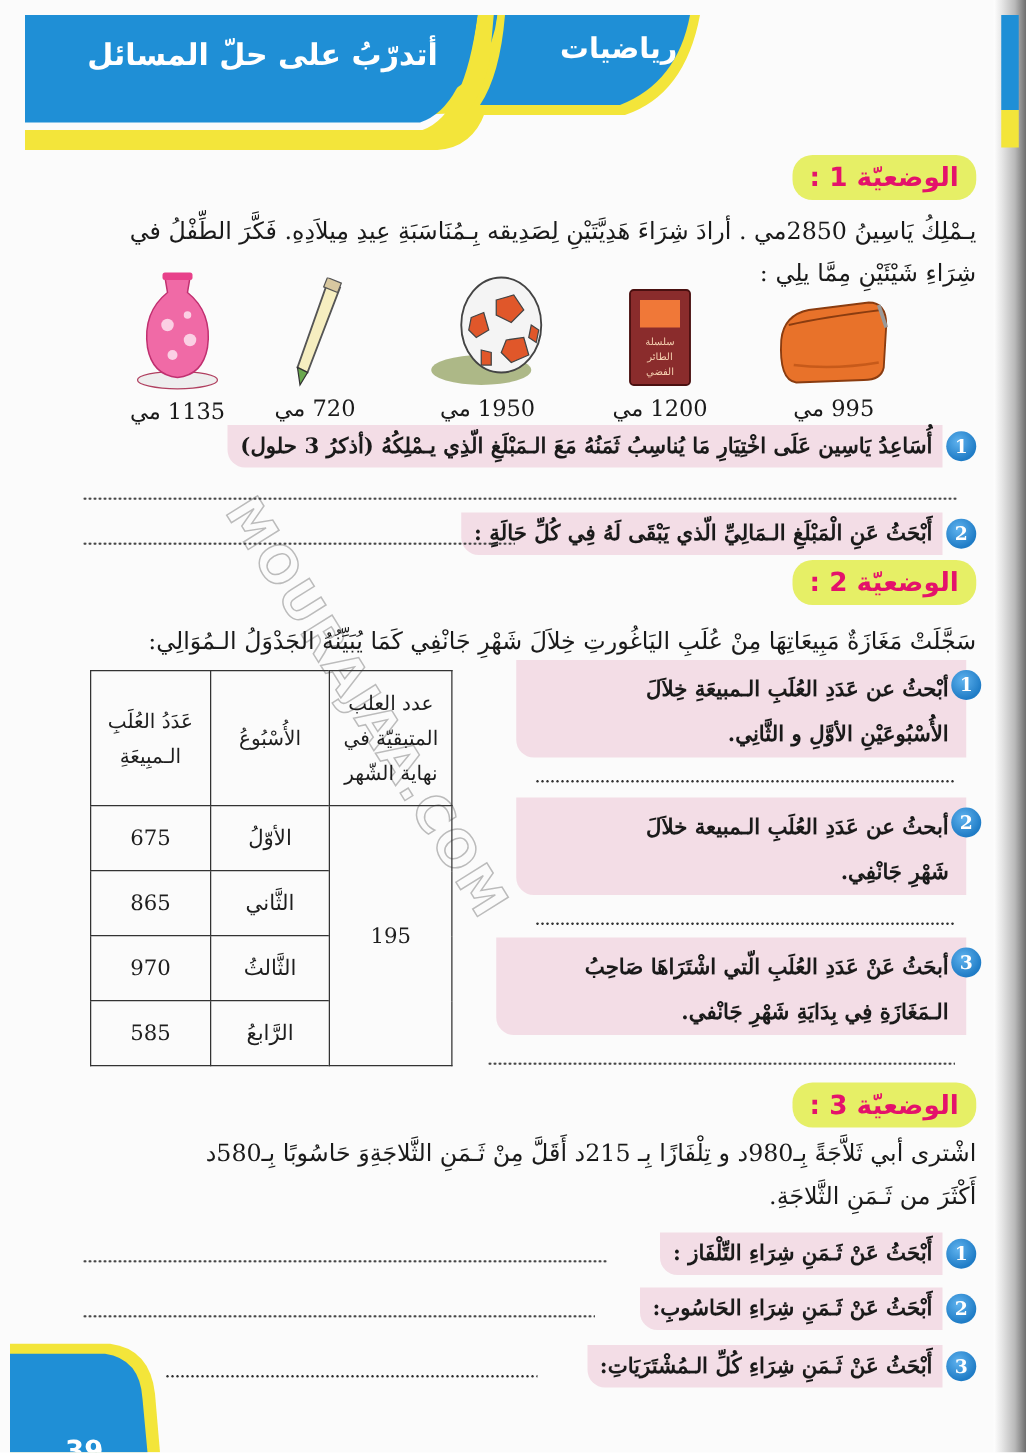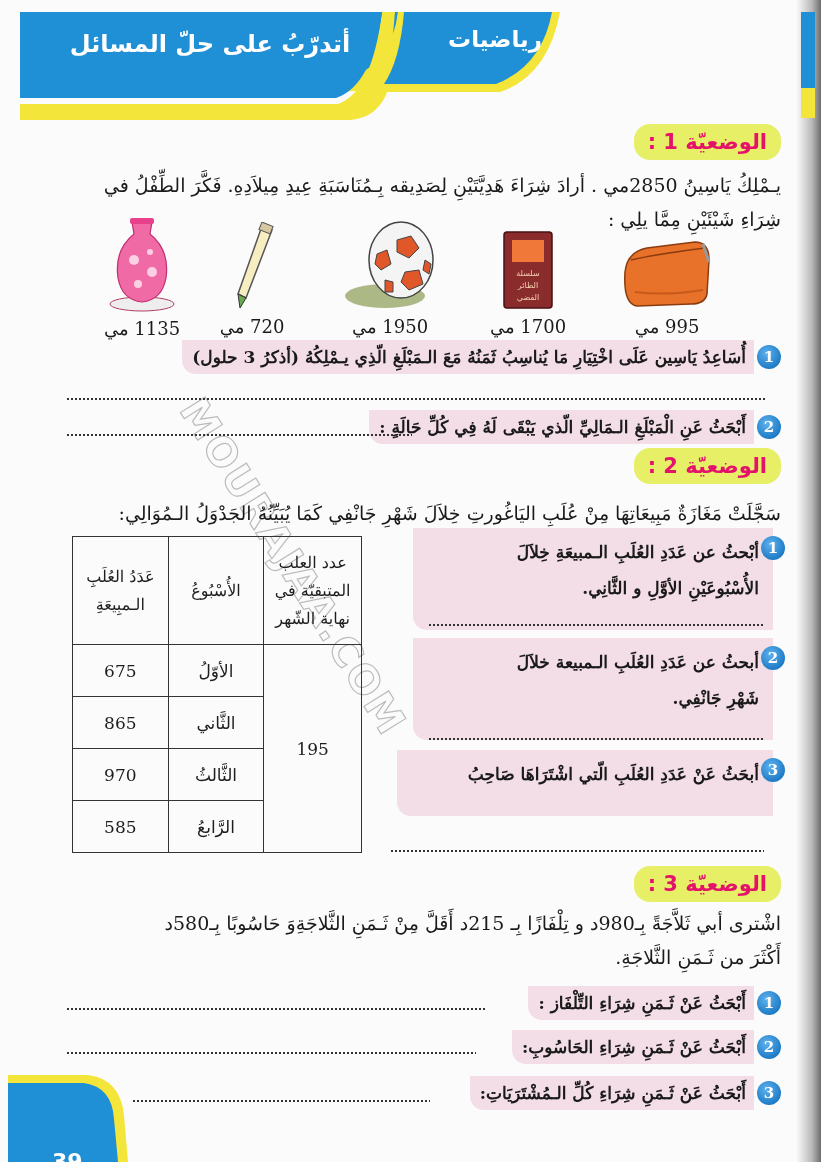"1700 مي" div.price { text: 1700 -> 1200 }
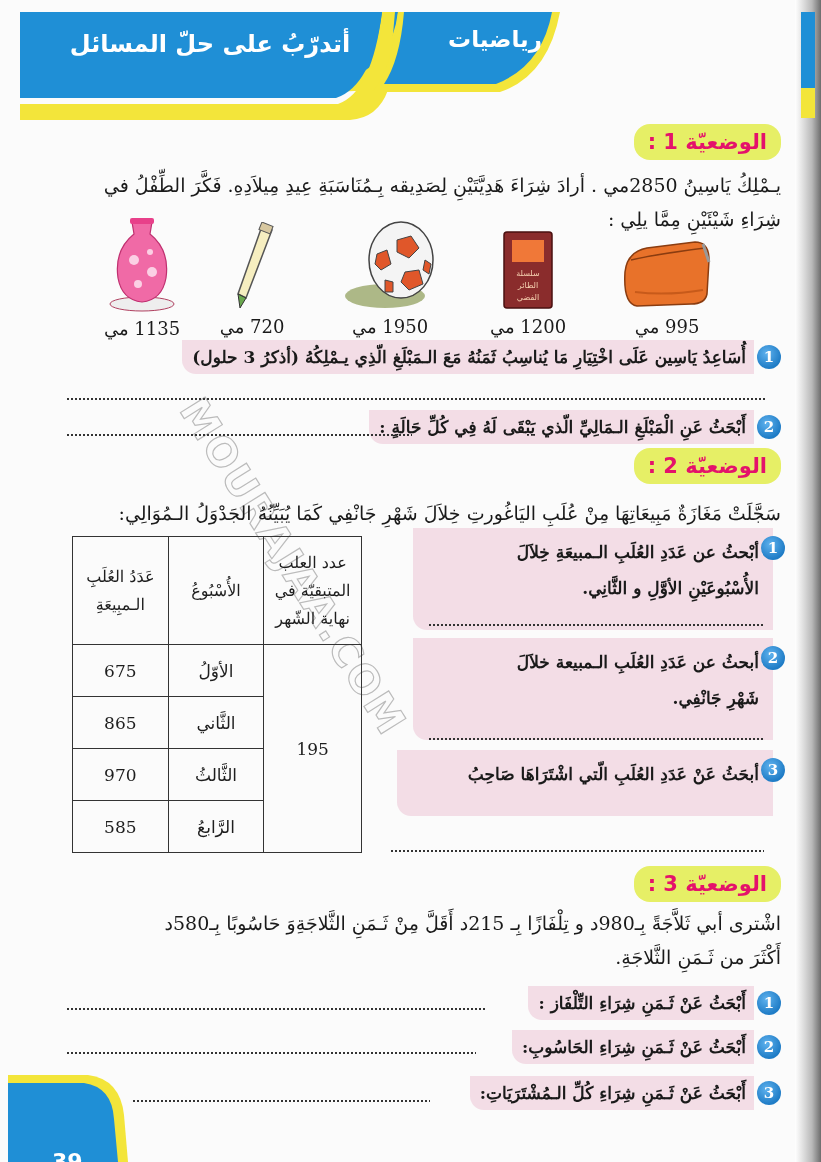"أبْحثُ عن عَدَدِ العُلَبِ الـمبيعَةِ" .q-block .q-text { padding: 6px 14px 24px 14px -> 6px 14px 0 14px }
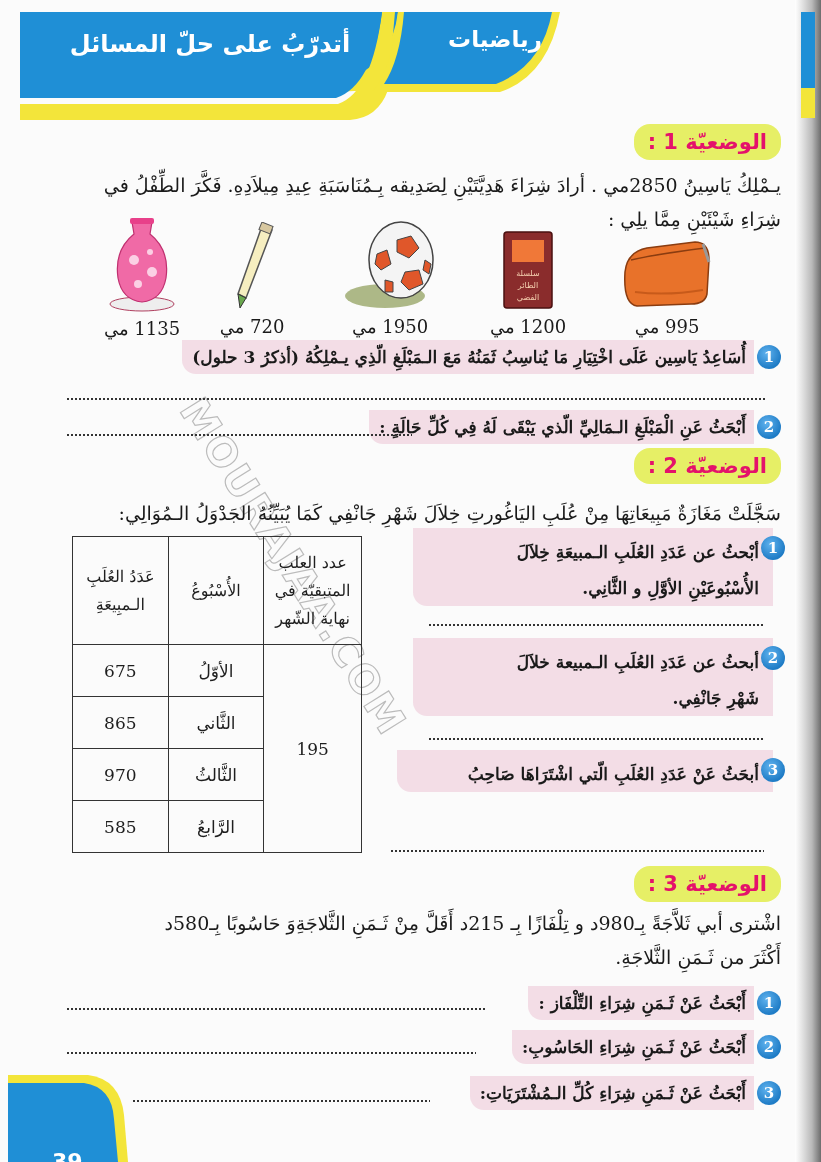"الـمَغَازَةِ فِي بِدَايَةِ شَهْرِ" div { html: none -> <div>الـمَغَازَةِ فِي بِدَايَةِ شَهْرِ جَانْفي.</div> }
